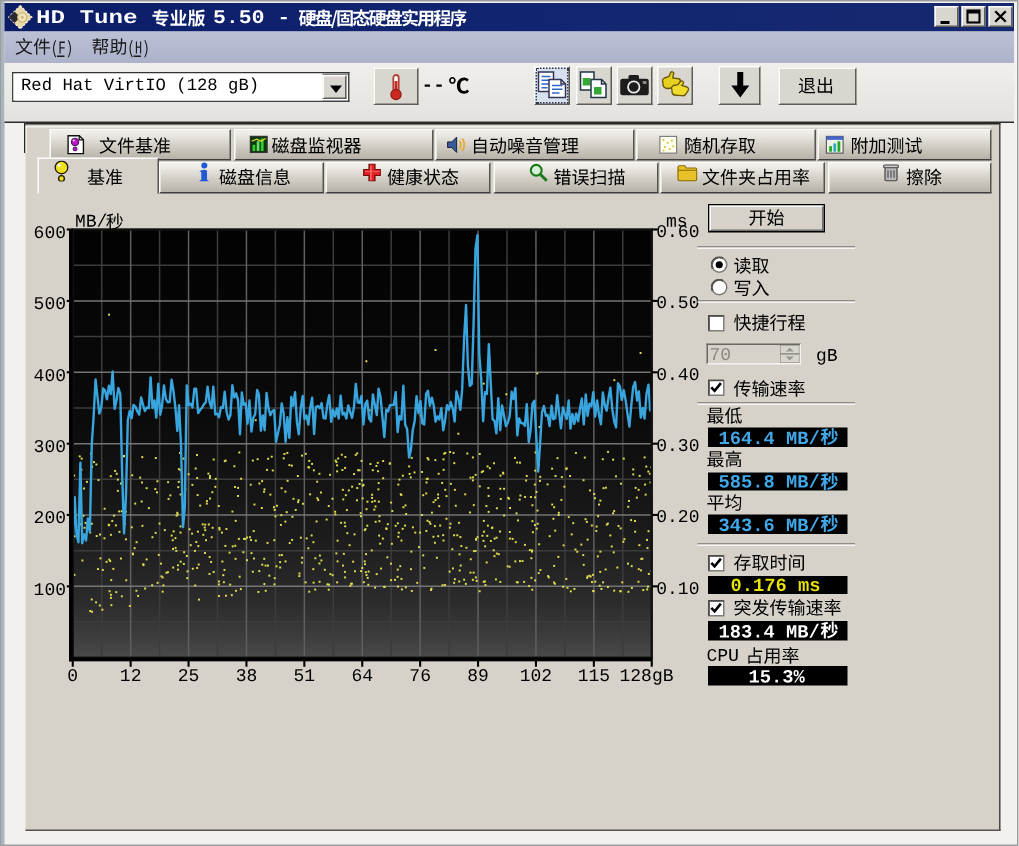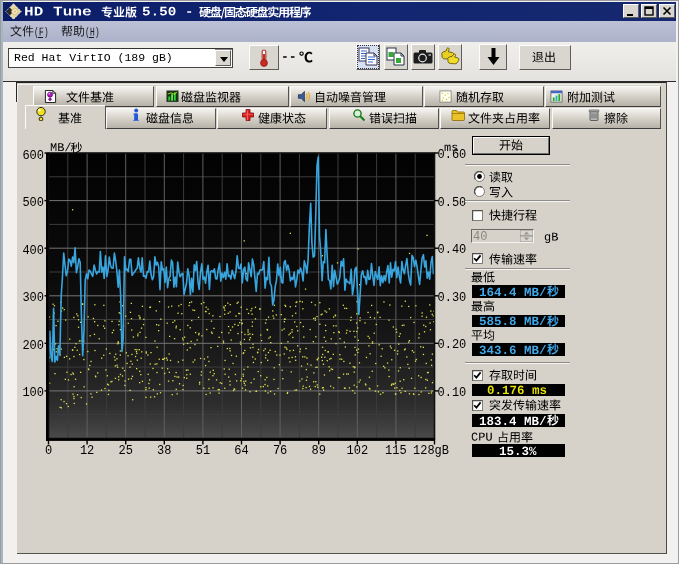"Red Hat VirtIO (189 gB)" div.abs { text: 189 -> 128 }
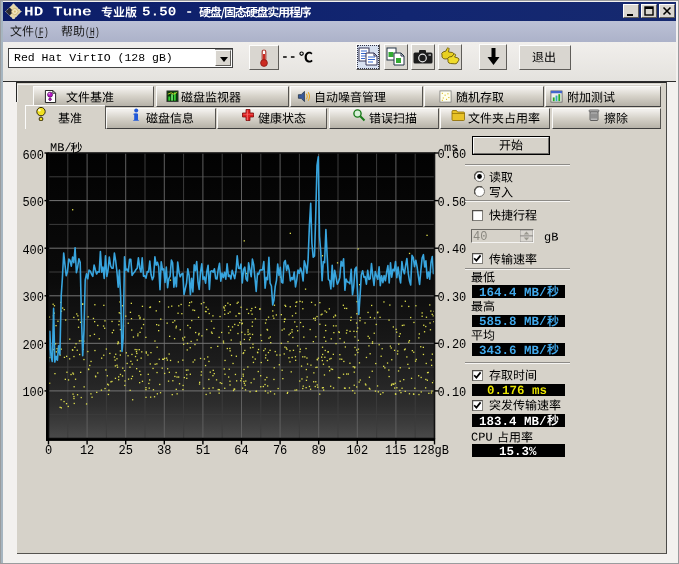"40" div.abs { text: 40 -> 70 }
